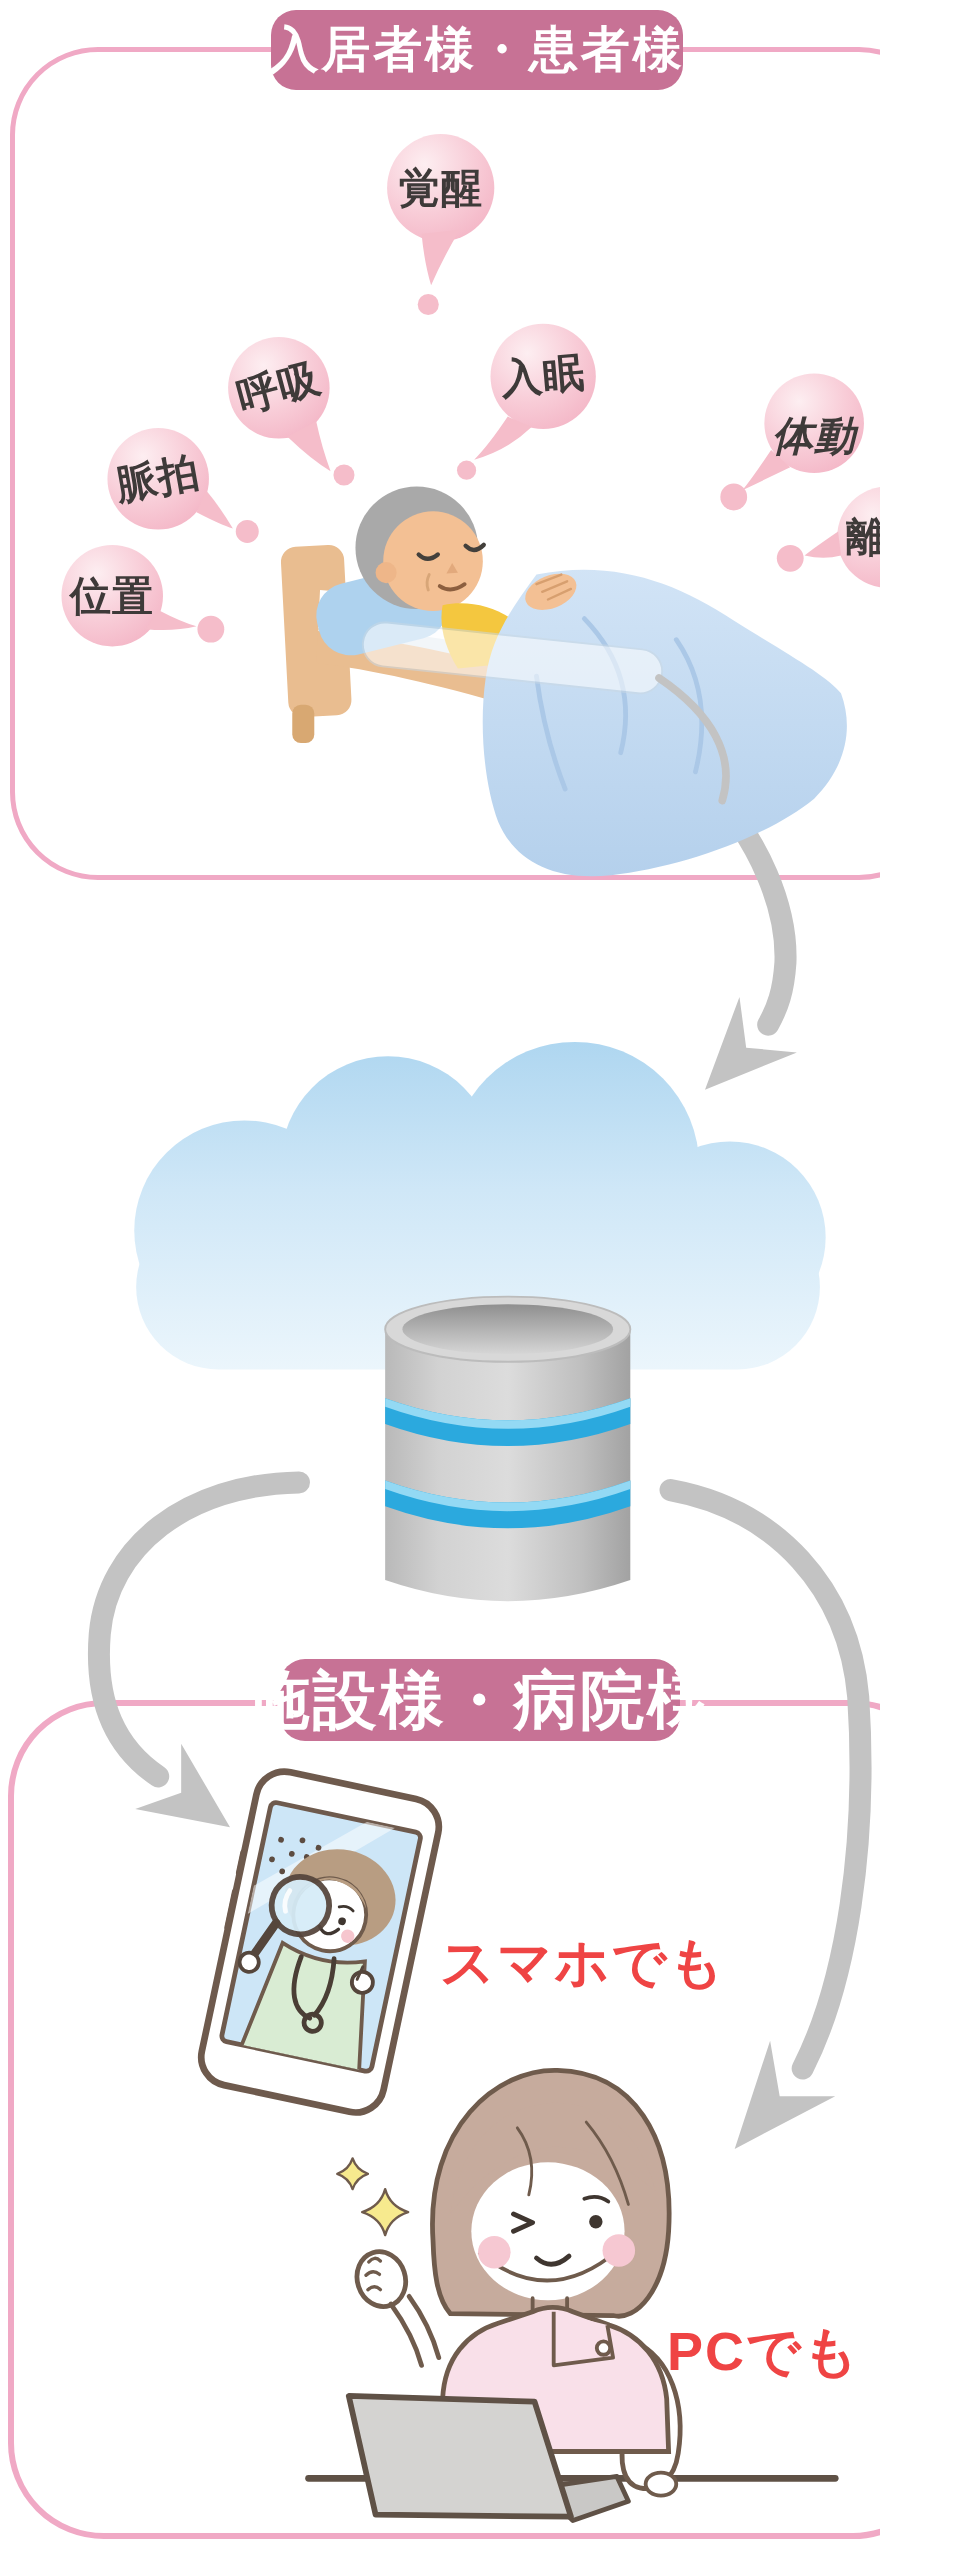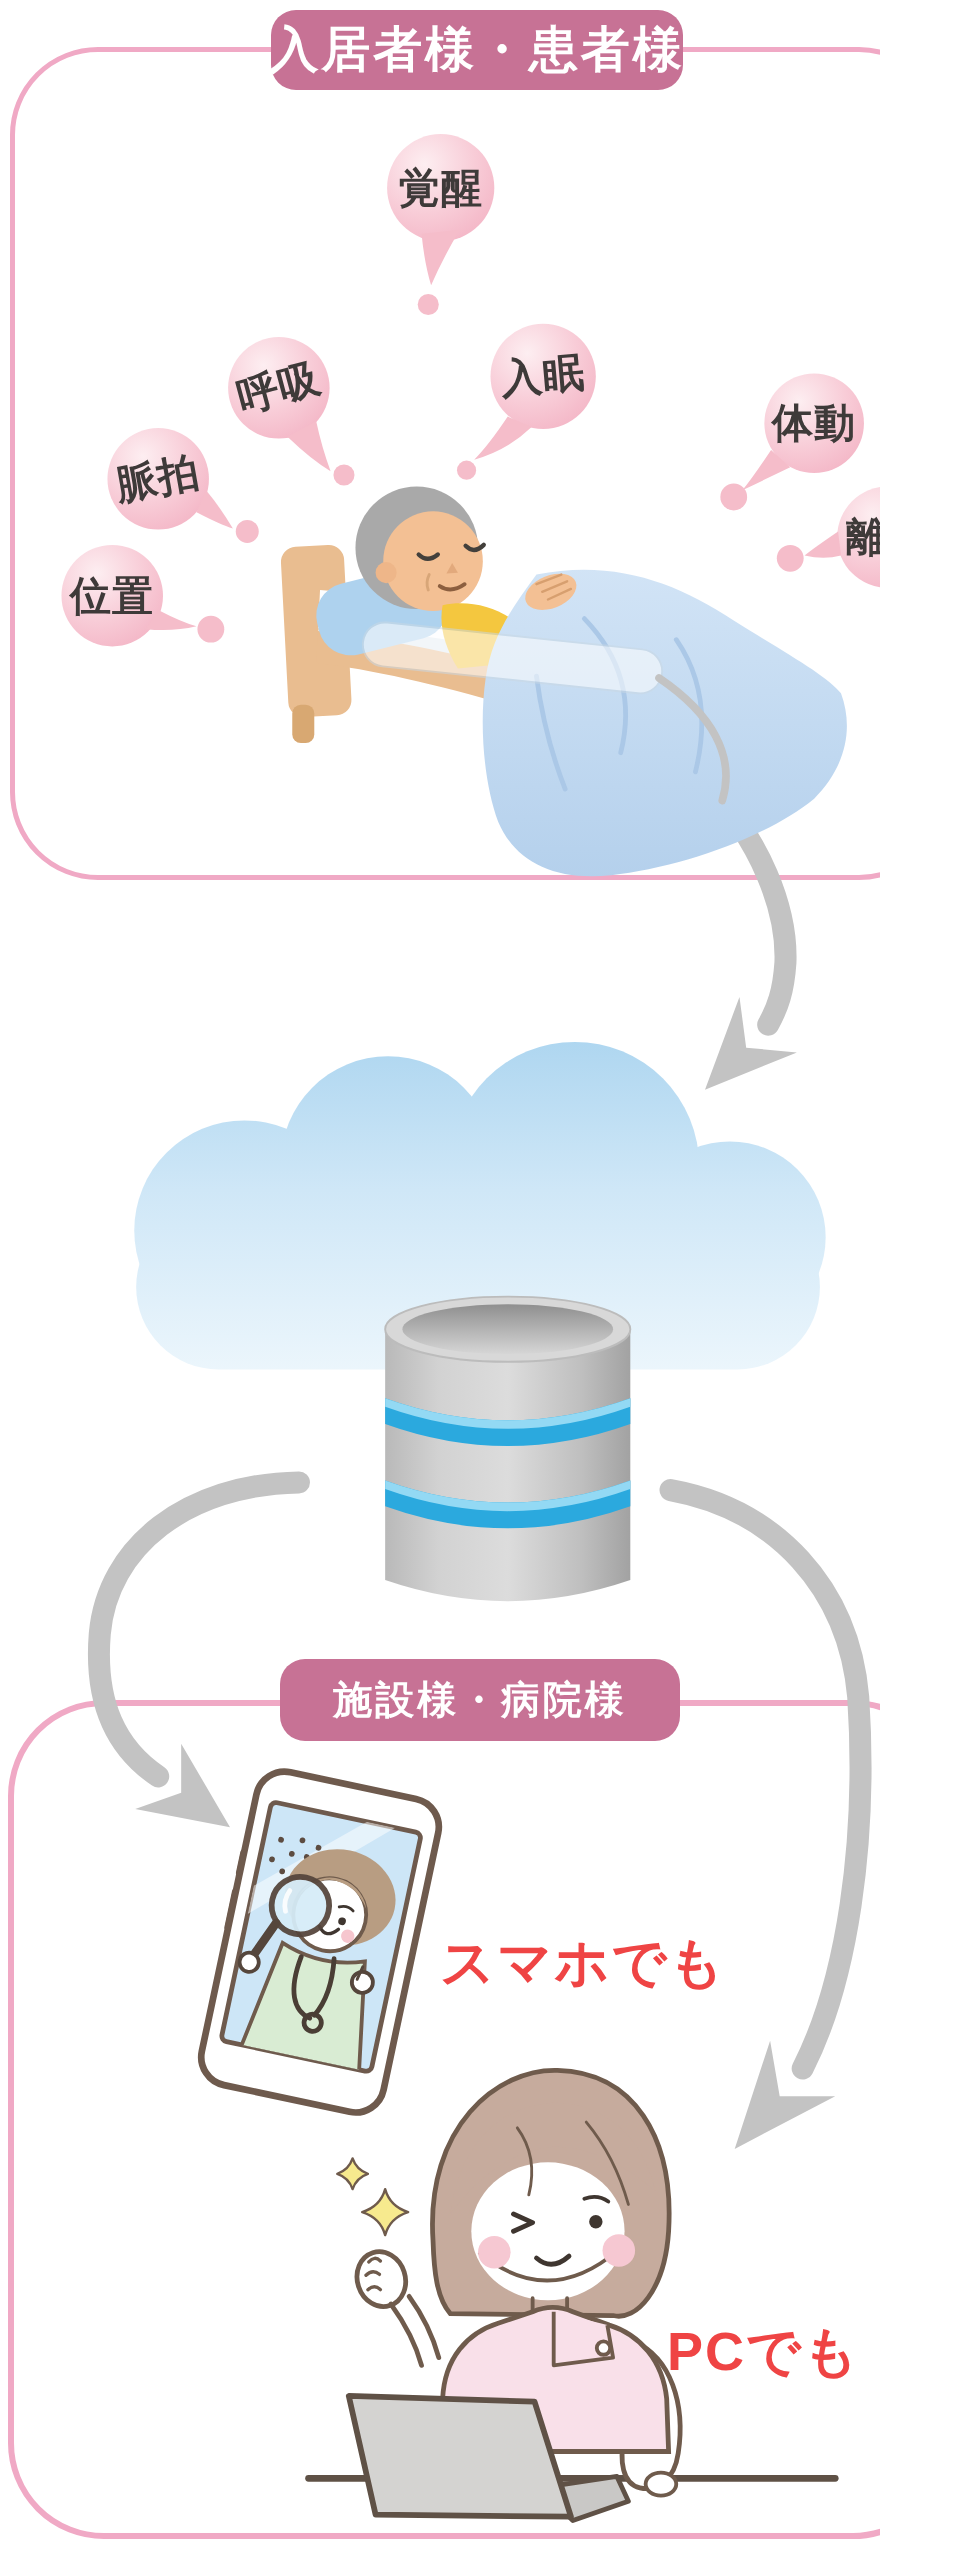"体動" div.bubble-label { font-style: none -> italic; top: 423px -> 436px }
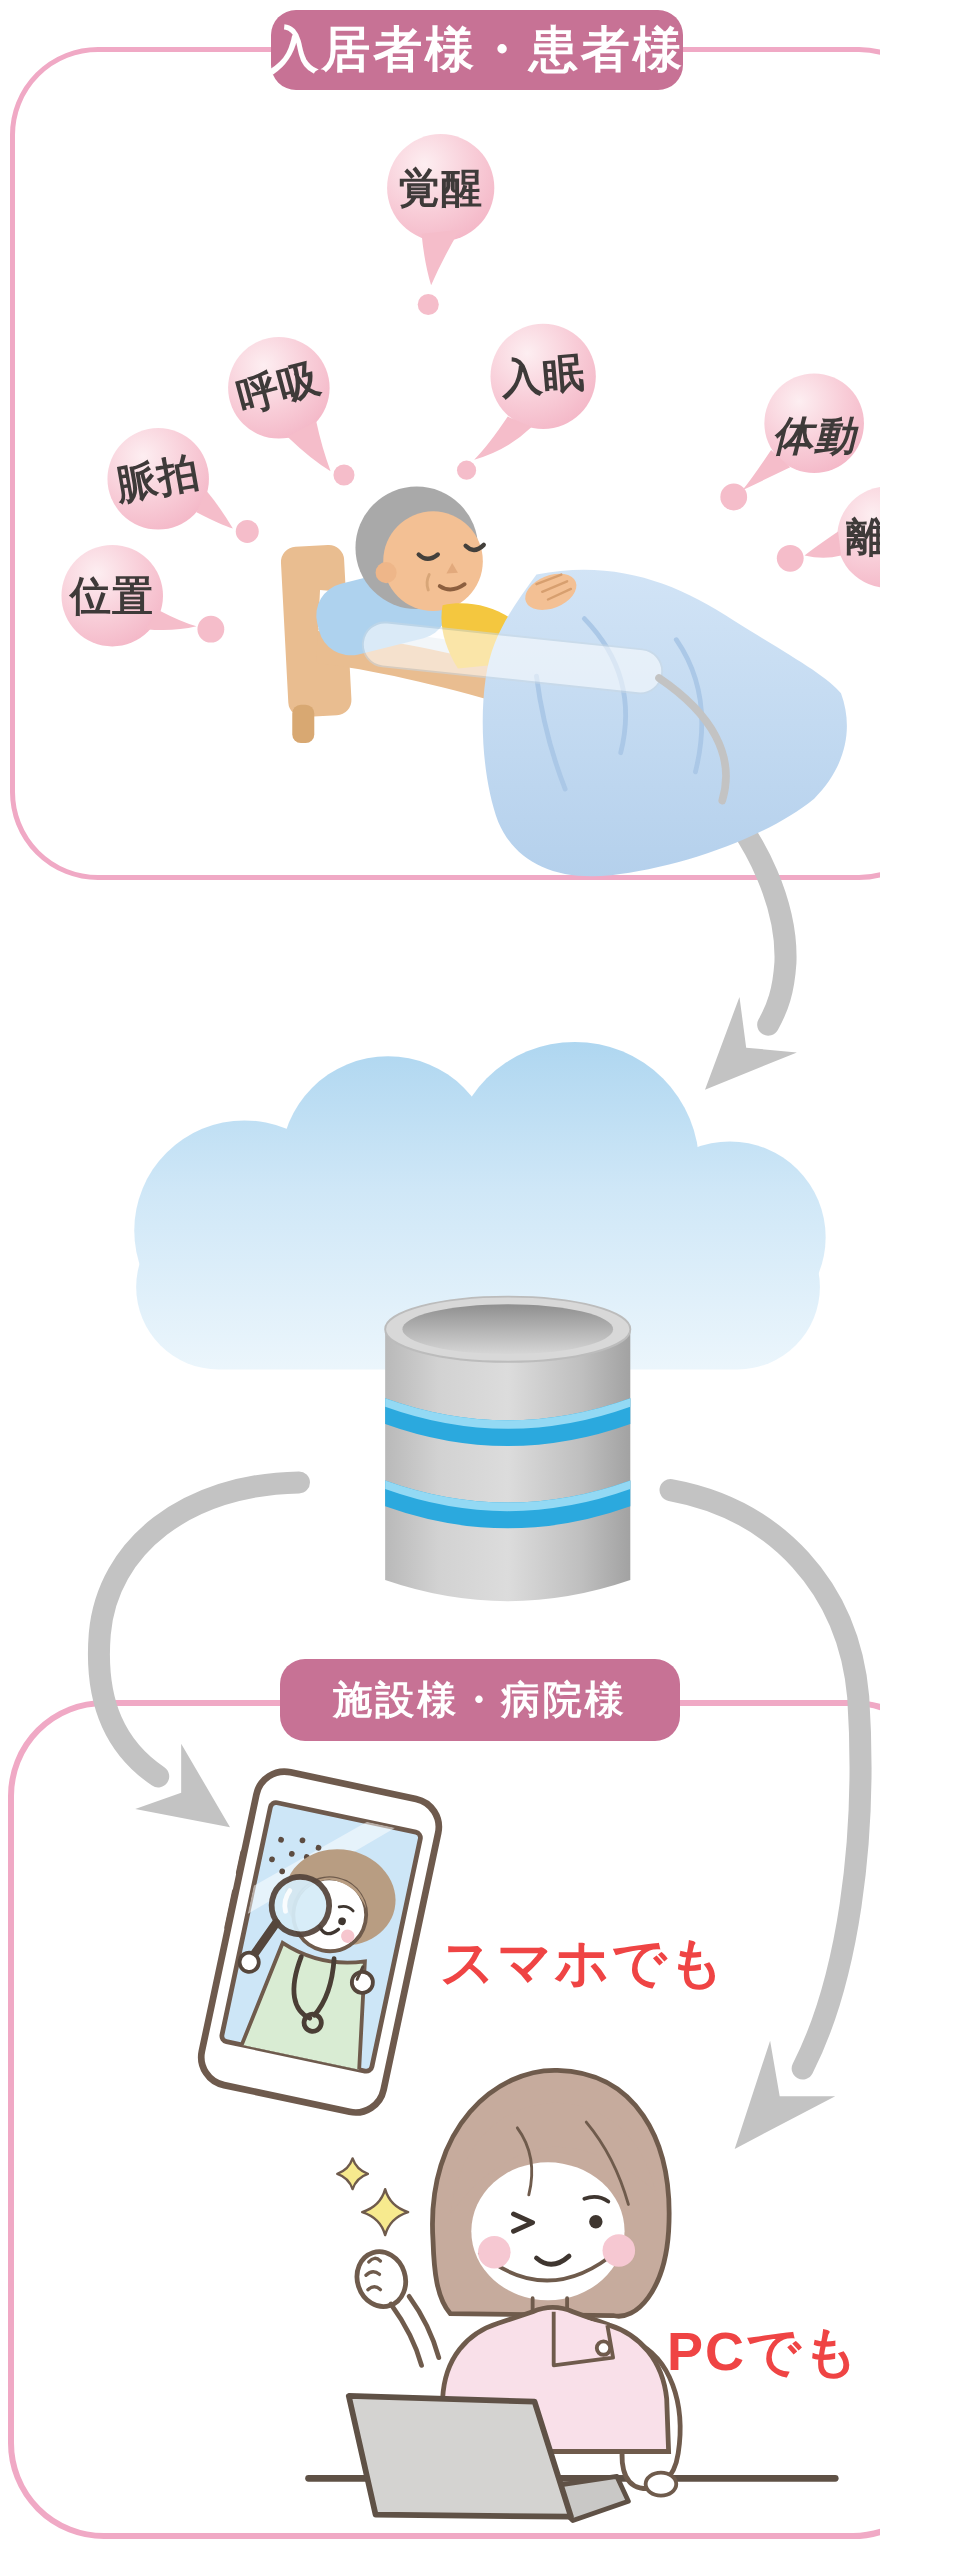"施設様・病院様" #tag-facility { font-size: 39px -> 64px }
